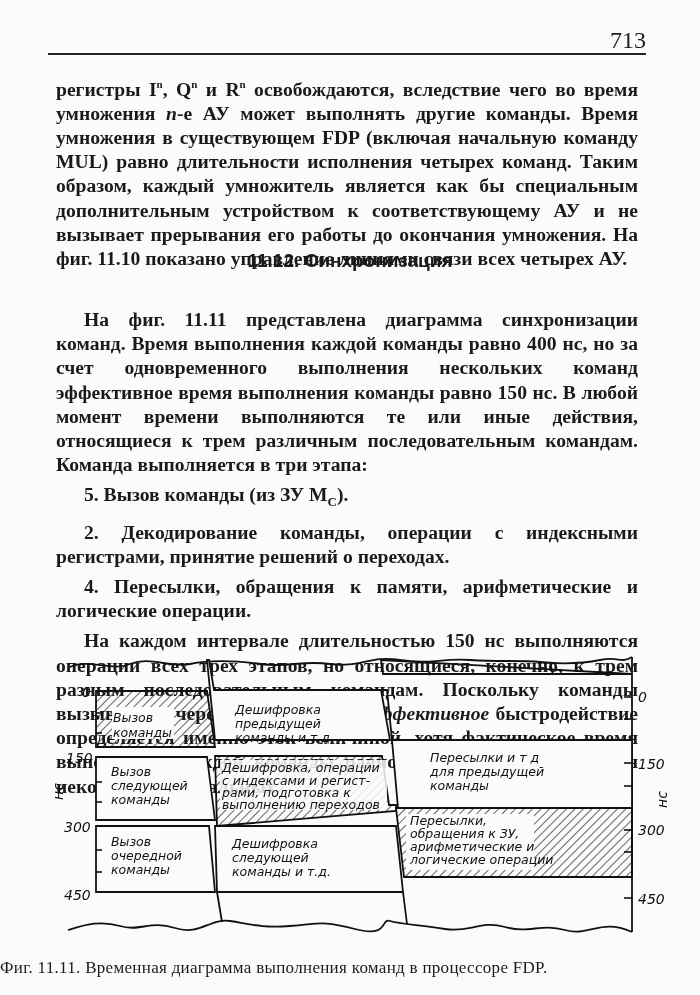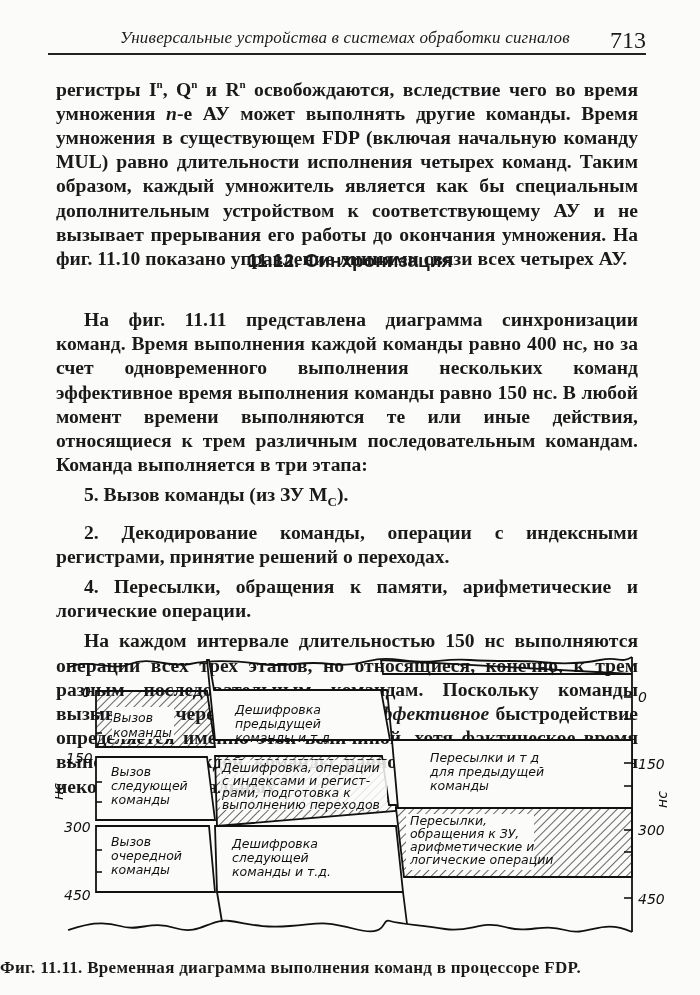"Универсальные устройства в системах" span.running { html: <span>Универсальные устройства в системах обработки сигналов</span> -> none }
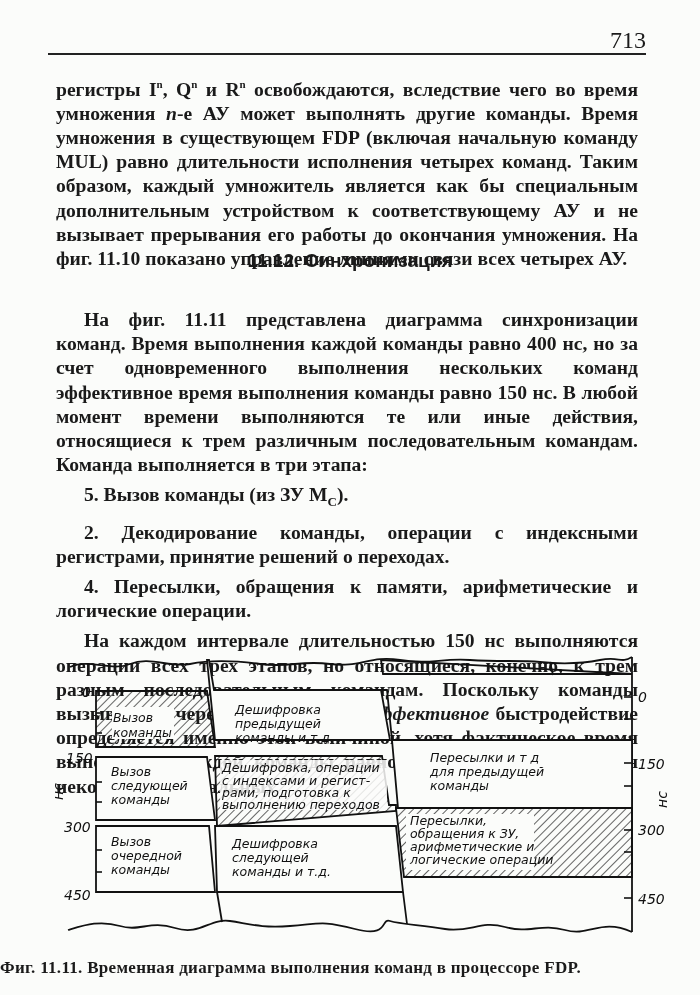"Фиг. 11.11. Временная диаграмма" .caption { font-weight: bold -> normal }
